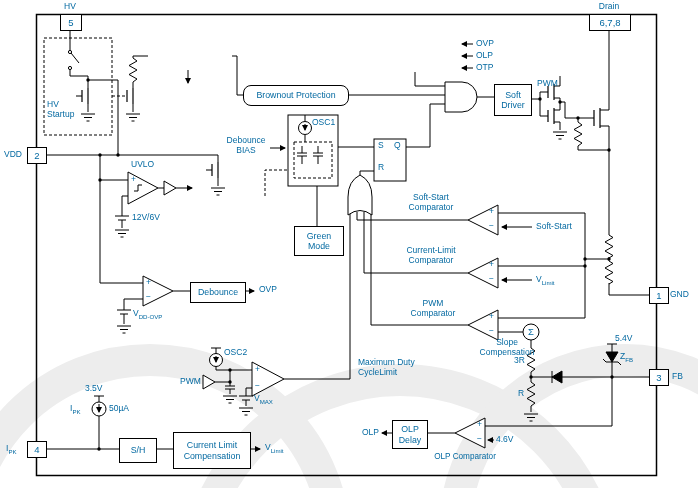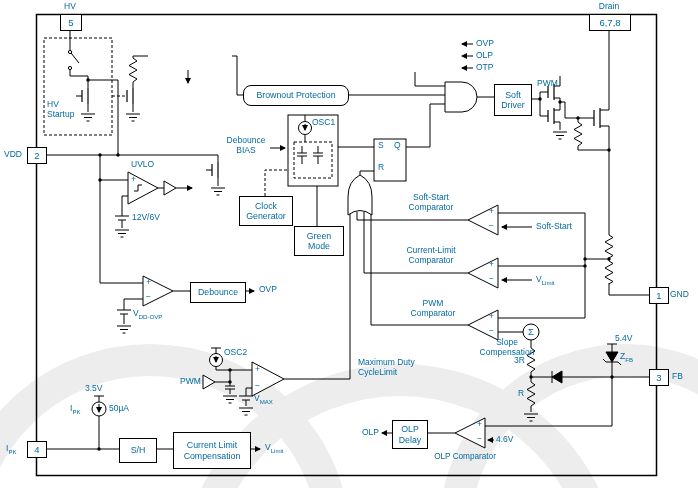"Clock" div.blk { html: <div> <div>Clock</div> <div>Generator</div> </div> -> none }
